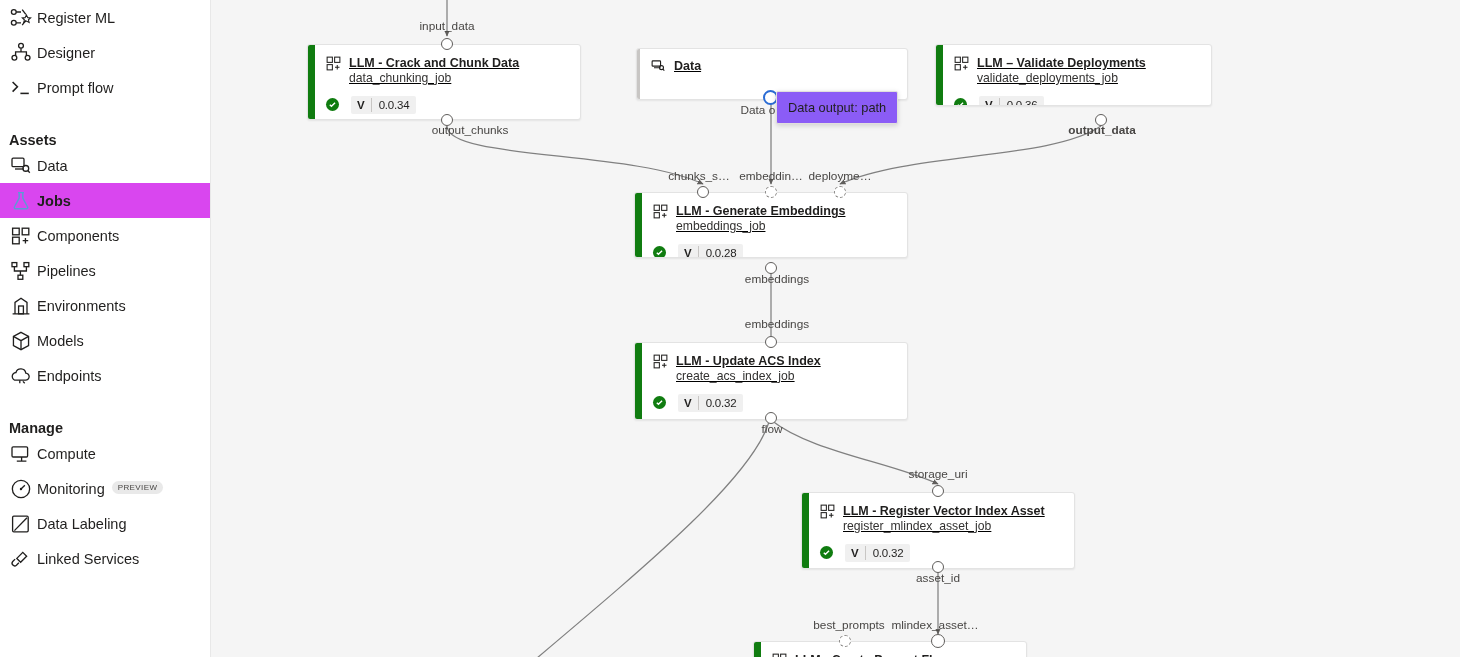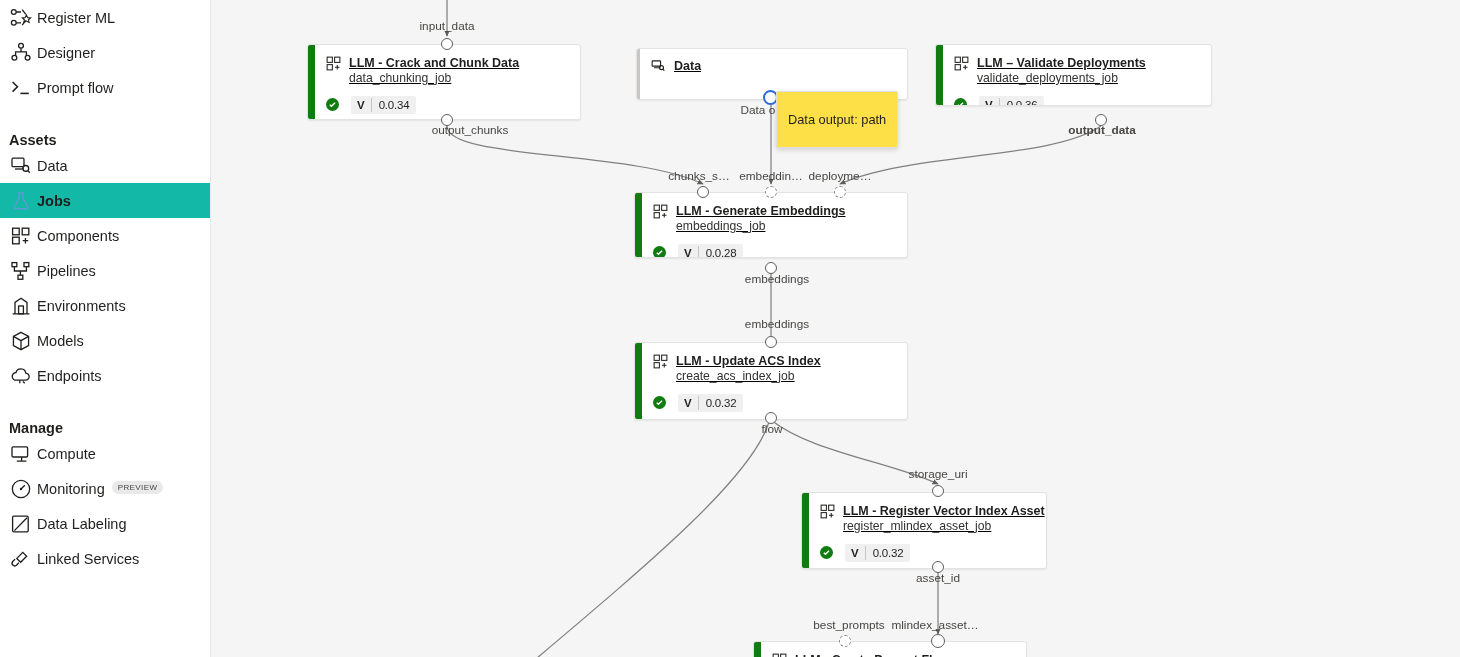"Data output: path" #tooltip { background: #fde047 -> #8b5cf6; padding: 20px 11px -> 8px 11px }
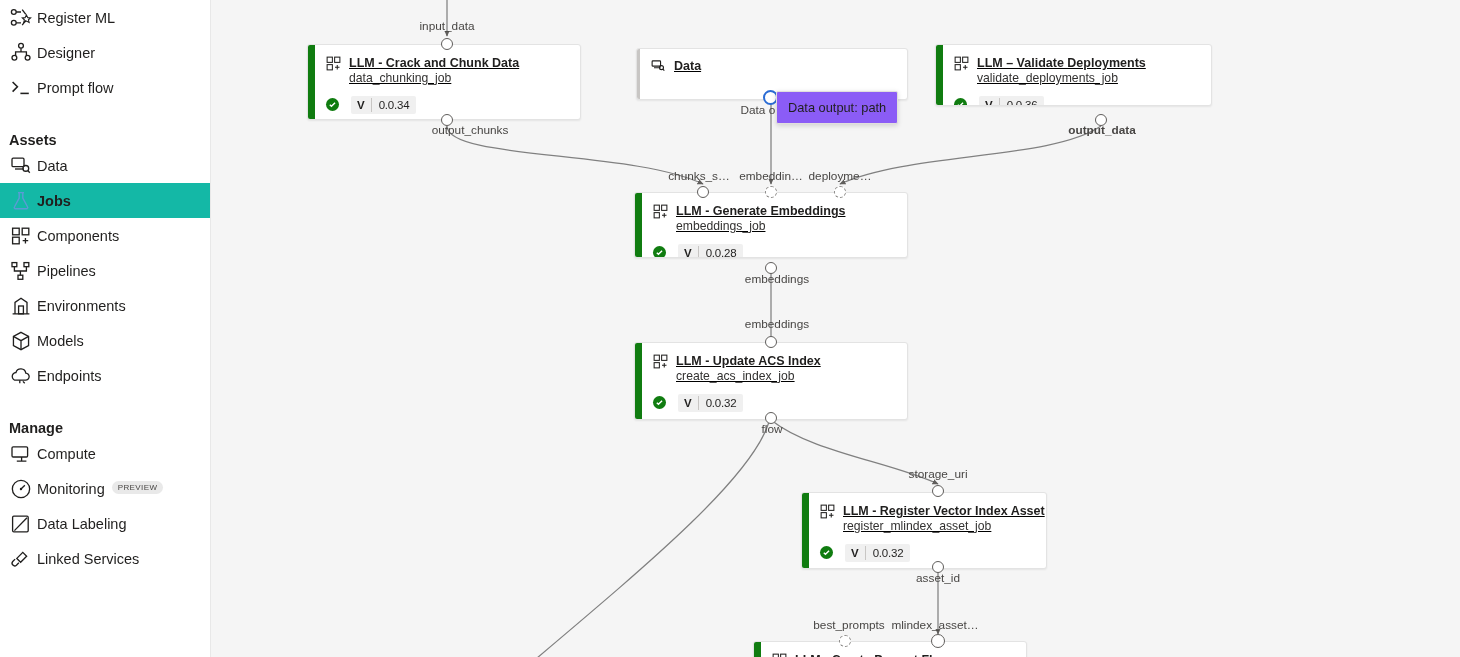"Jobs" .nav-item.selected { background: #14b8a6 -> #d946ef }
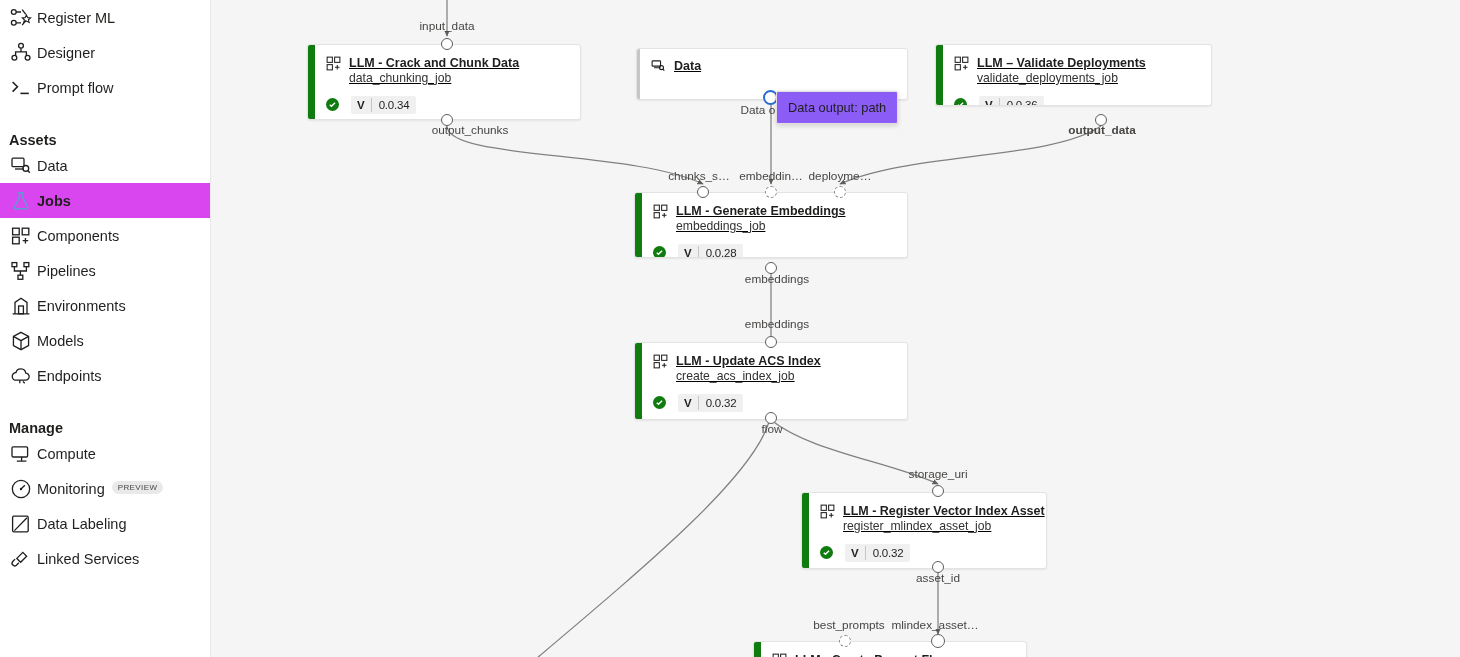"LLM - Register Vector Index" div.node { width: 246px -> 274px }
